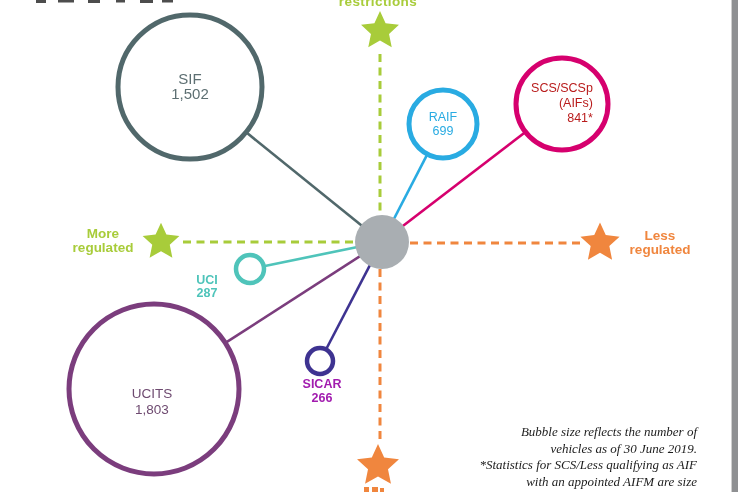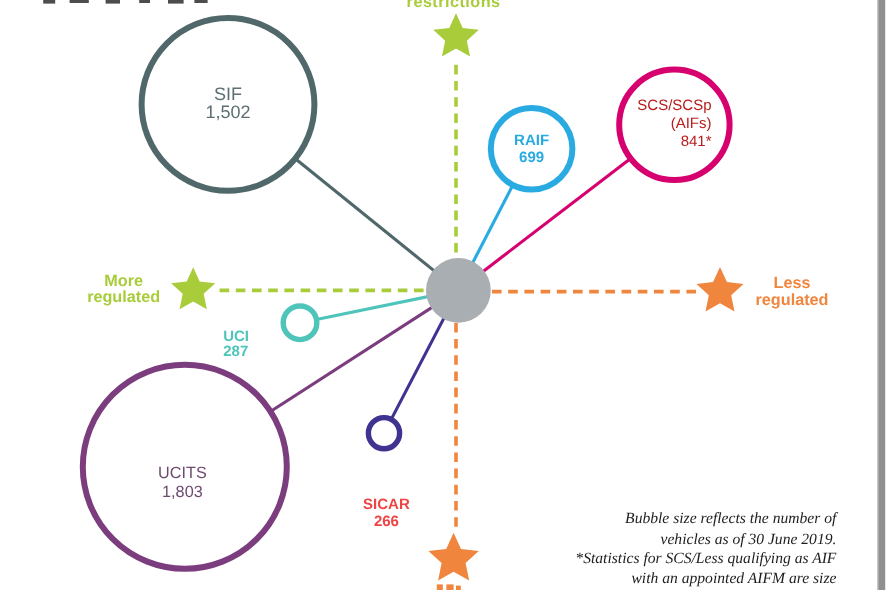"RAIF" .lbl-raif { font-weight: bold -> normal }
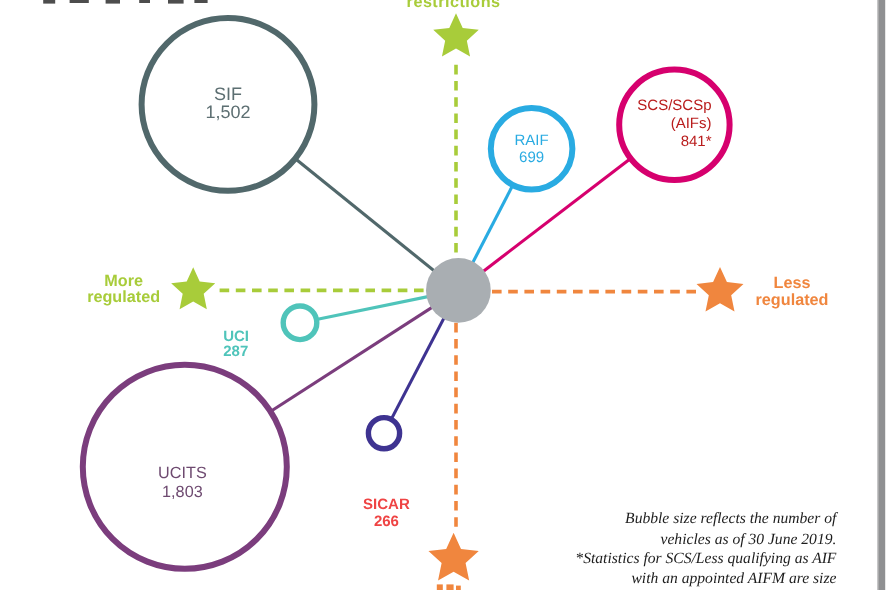"UCI" .lbl-uci { text-align: left -> center }
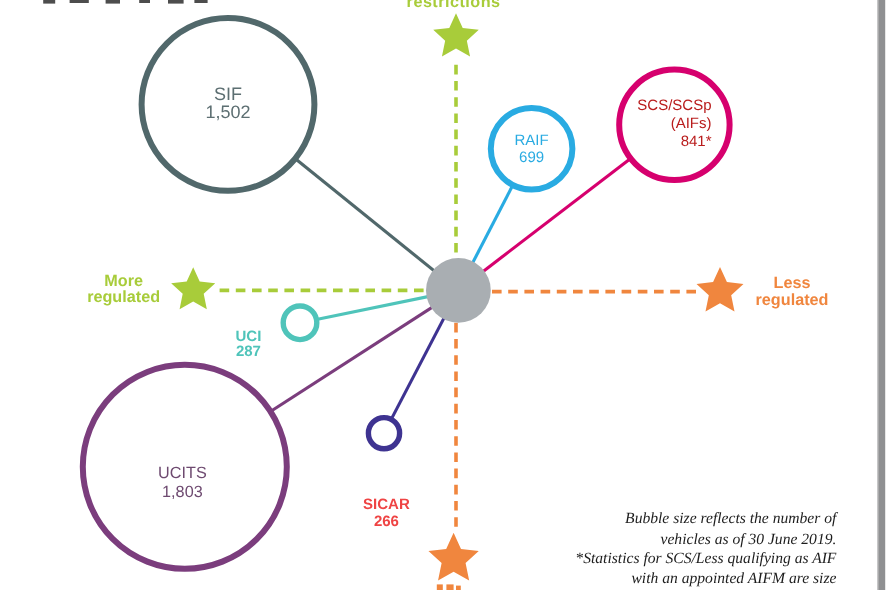"SICAR" .lbl-sicar { color: #ef4444 -> #a21caf; margin-top: 36px -> none }
